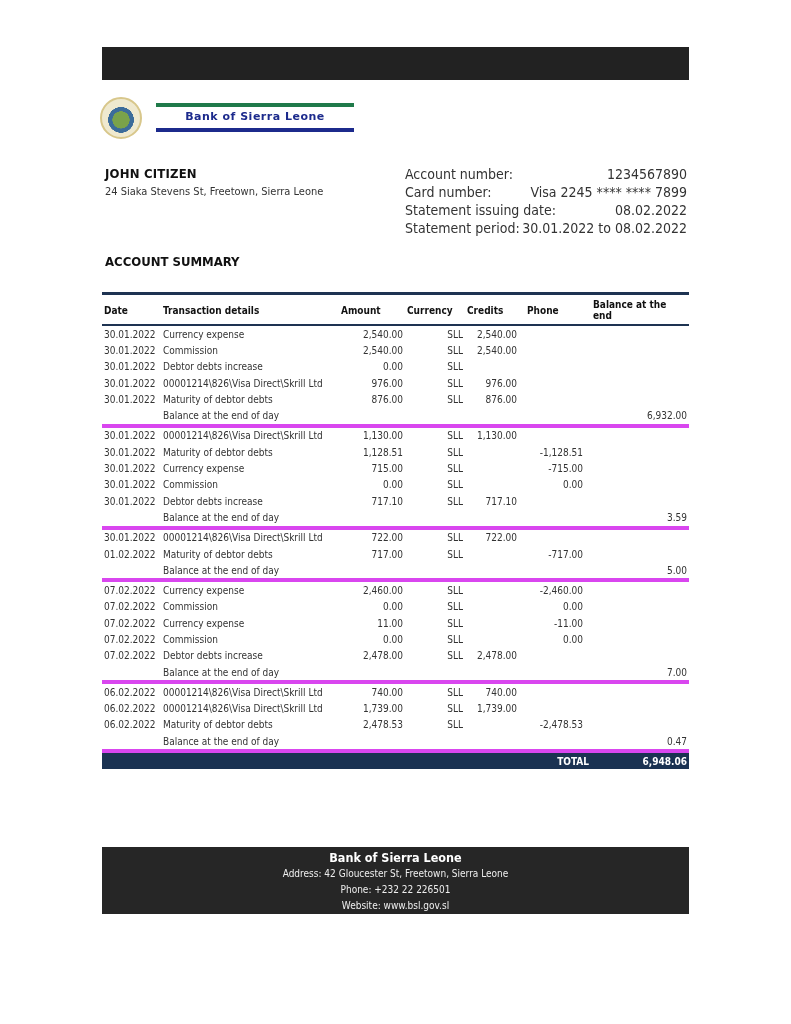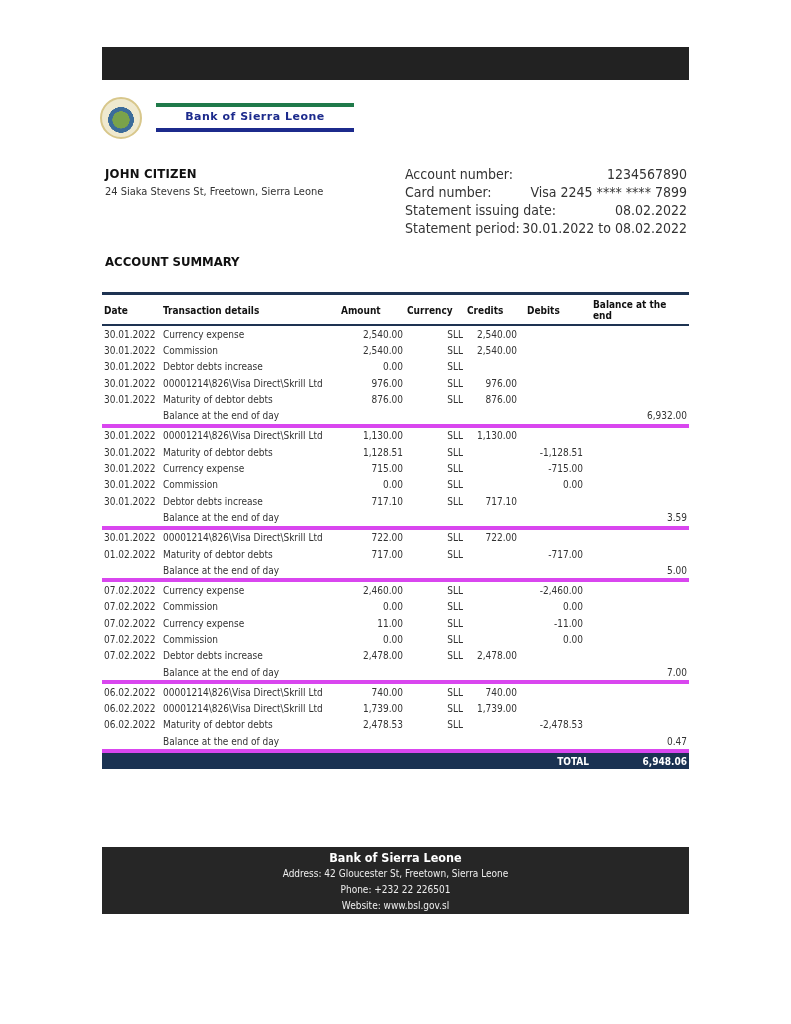"Debits" th.c { text: Debits -> Phone }
